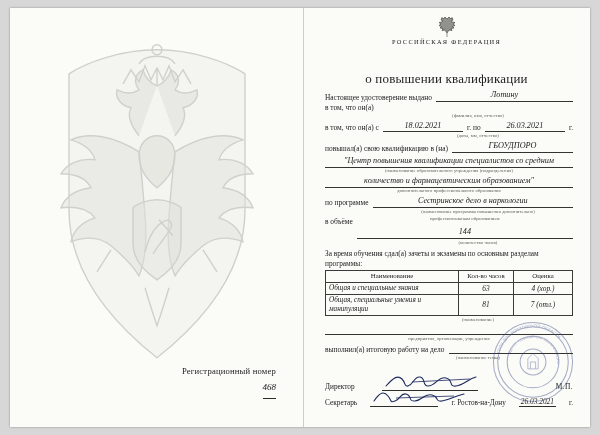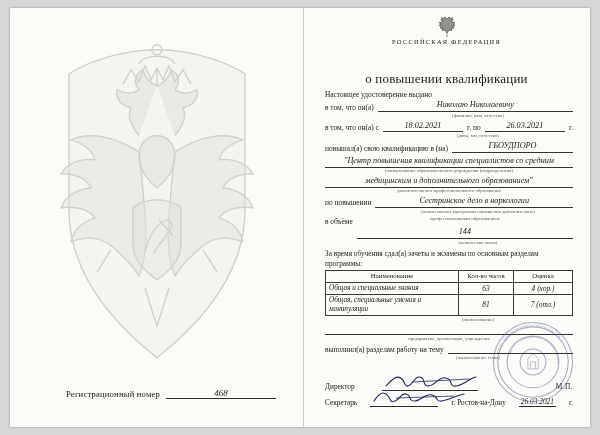"Лотину" span.fill { html: none -> <span>Лотину</span> }
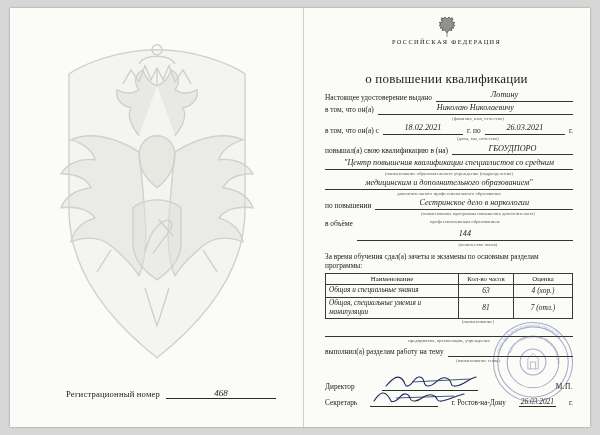"Николаю Николаевичу" span.fill { html: <span>Николаю Николаевичу</span> -> none }
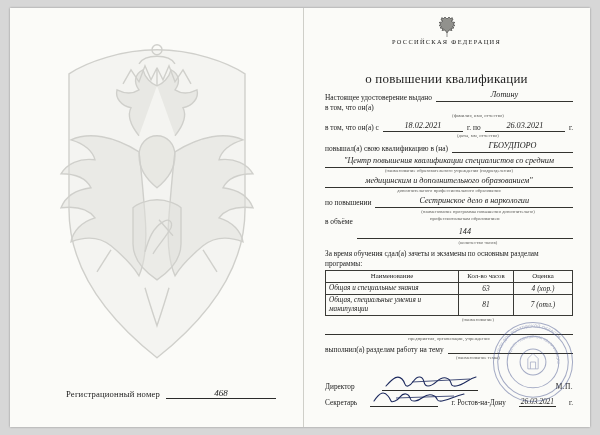"медицинским и дополнительного" div.quote-line { text: медицинским и дополнительного -> количество и фармацевтическим }
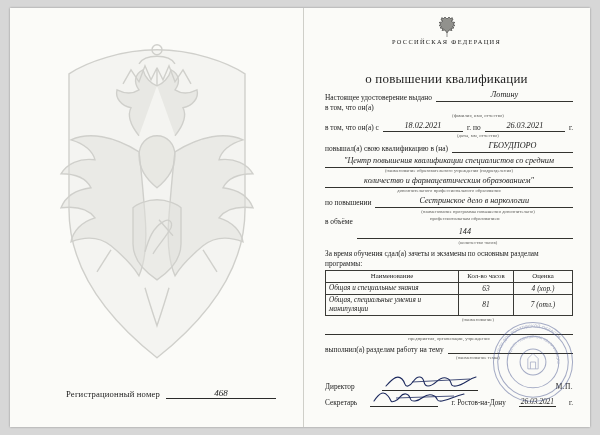"по повышении" span.lbl { text: повышении -> программе }
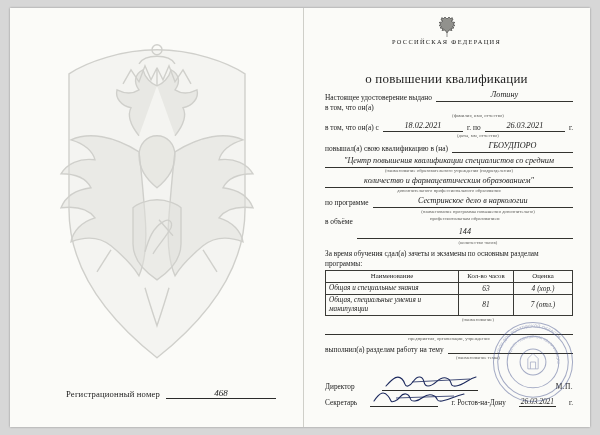"выполнил(а) разделам работу на тему" span.lbl { text: разделам работу на тему -> итоговую работу на дело }
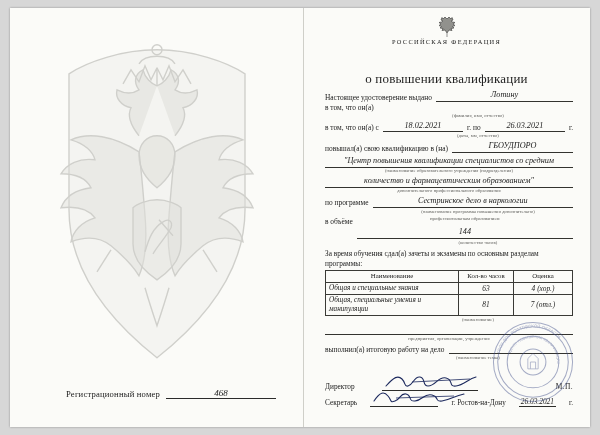"Регистрационный номер" .reg-row { flex-direction: none -> column }
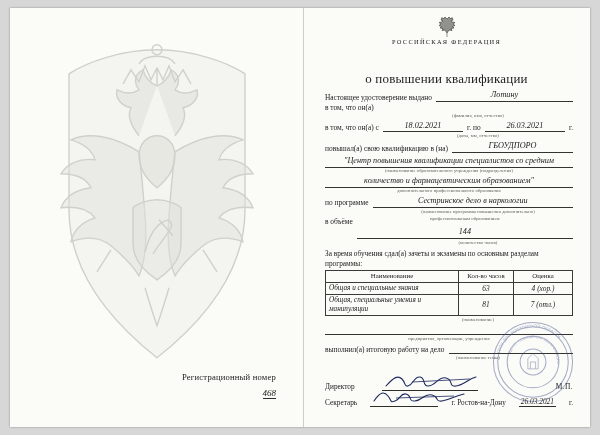"468" .reg-line { padding-bottom: 0 -> 6px }
